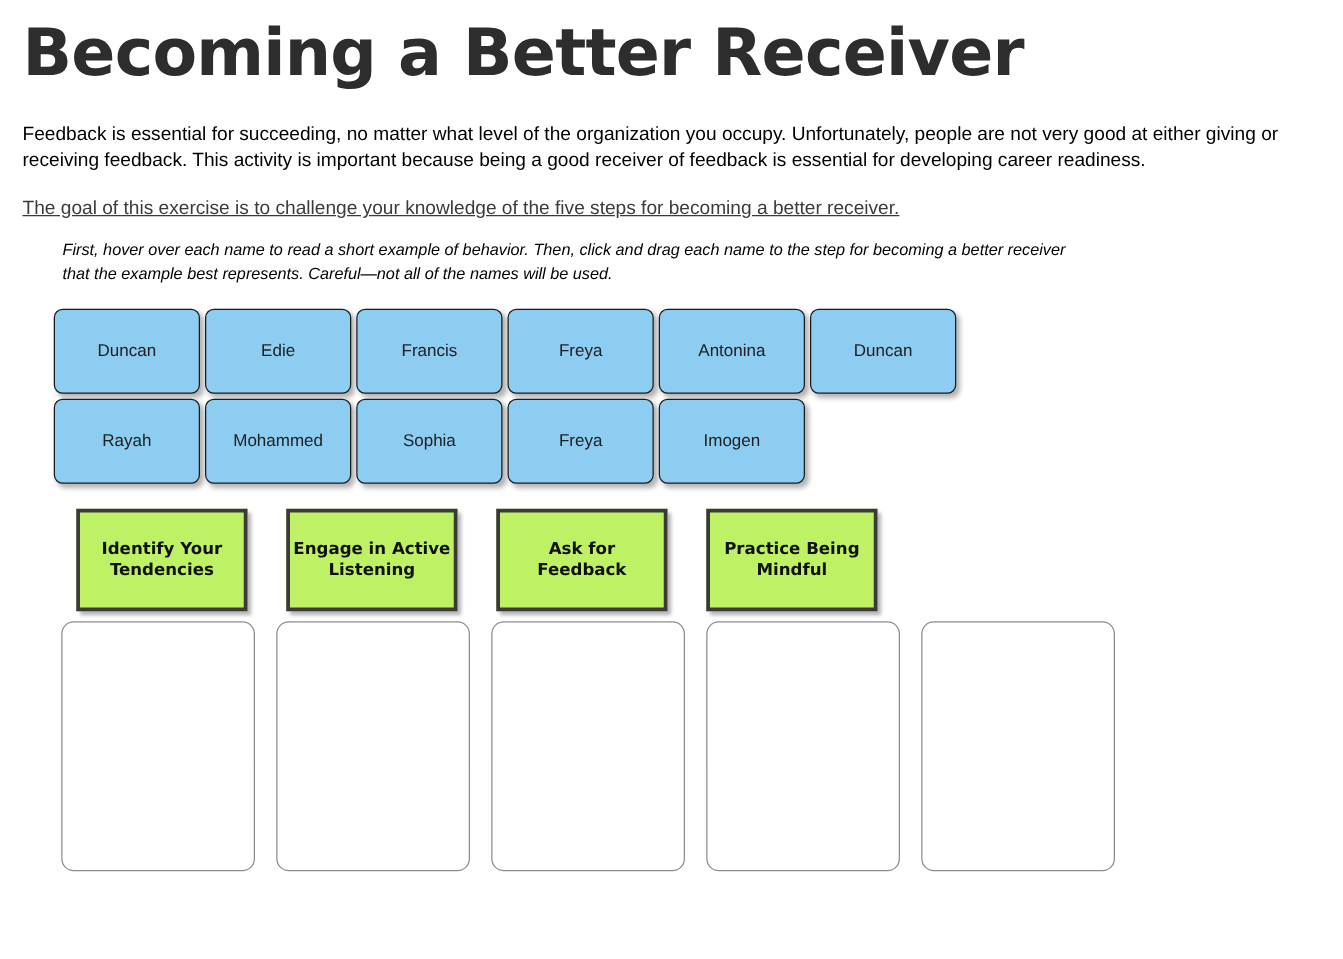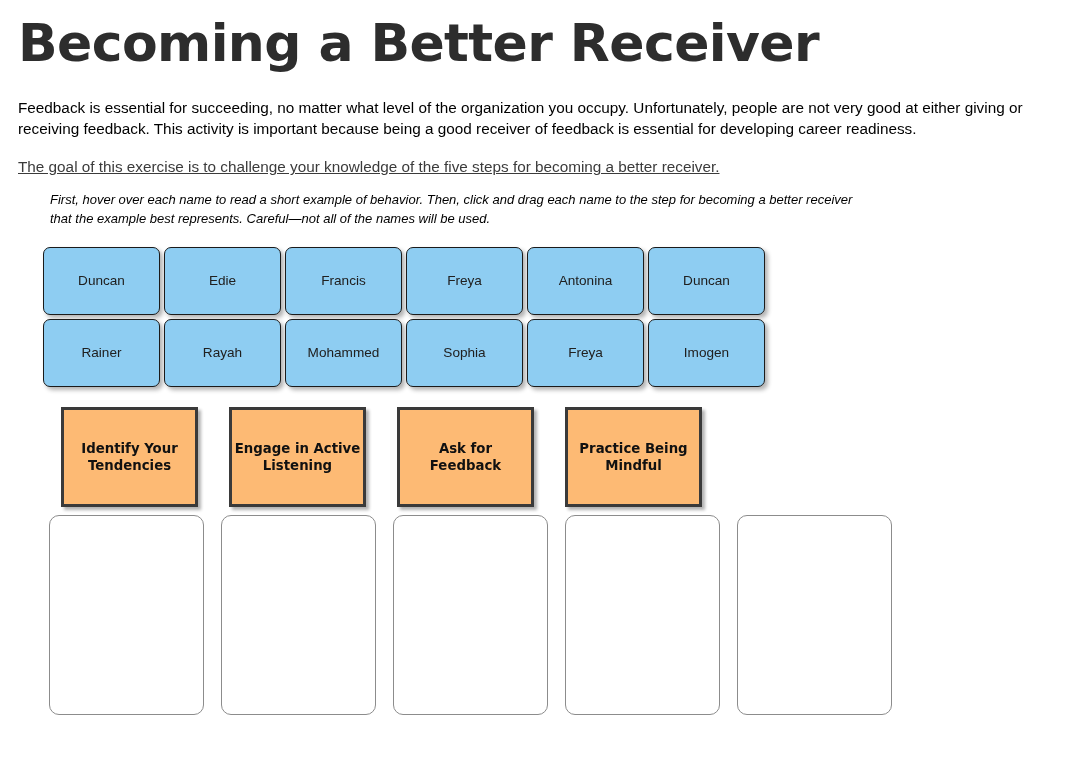"Rainer" div.name-tile { html: <div>Rainer</div> -> none }
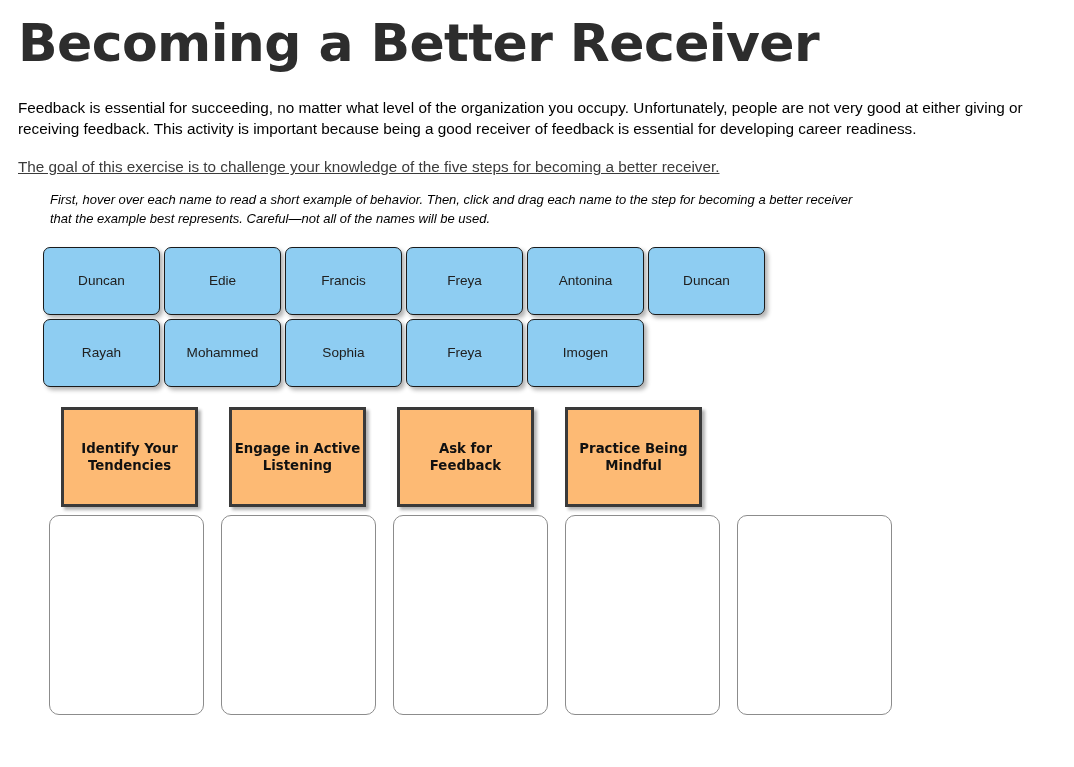"Identify Your" .step-box { background: #fdba74 -> #bef264; height: 100px -> 82px }
